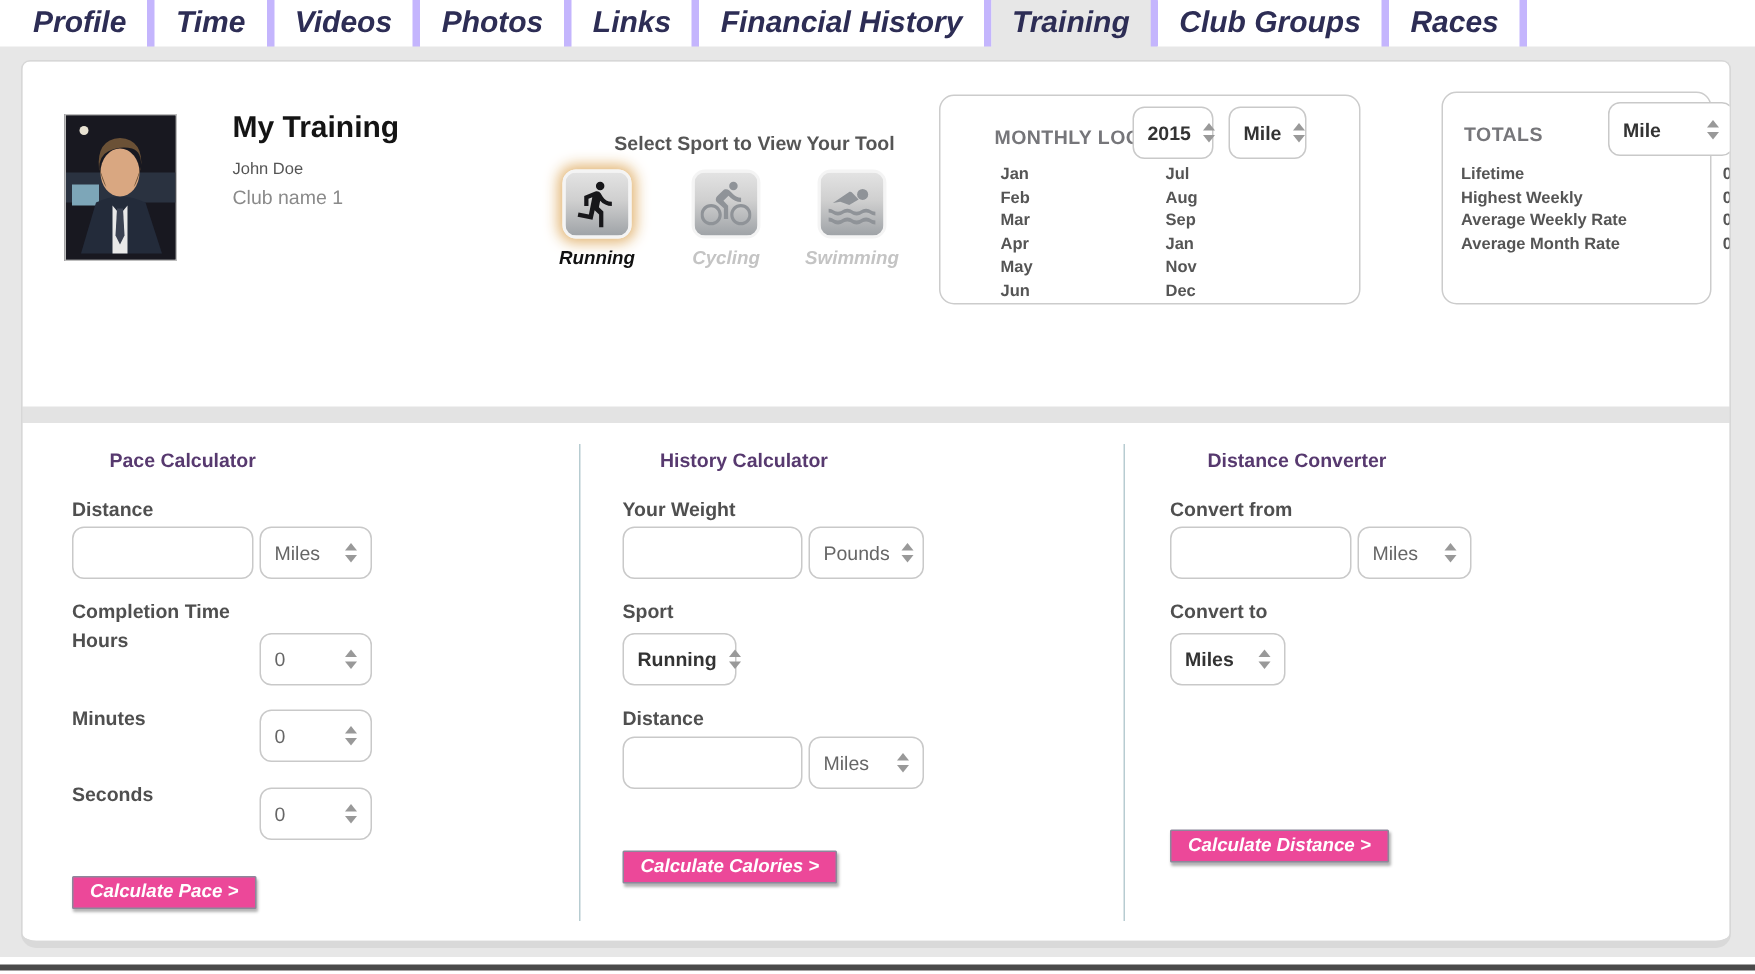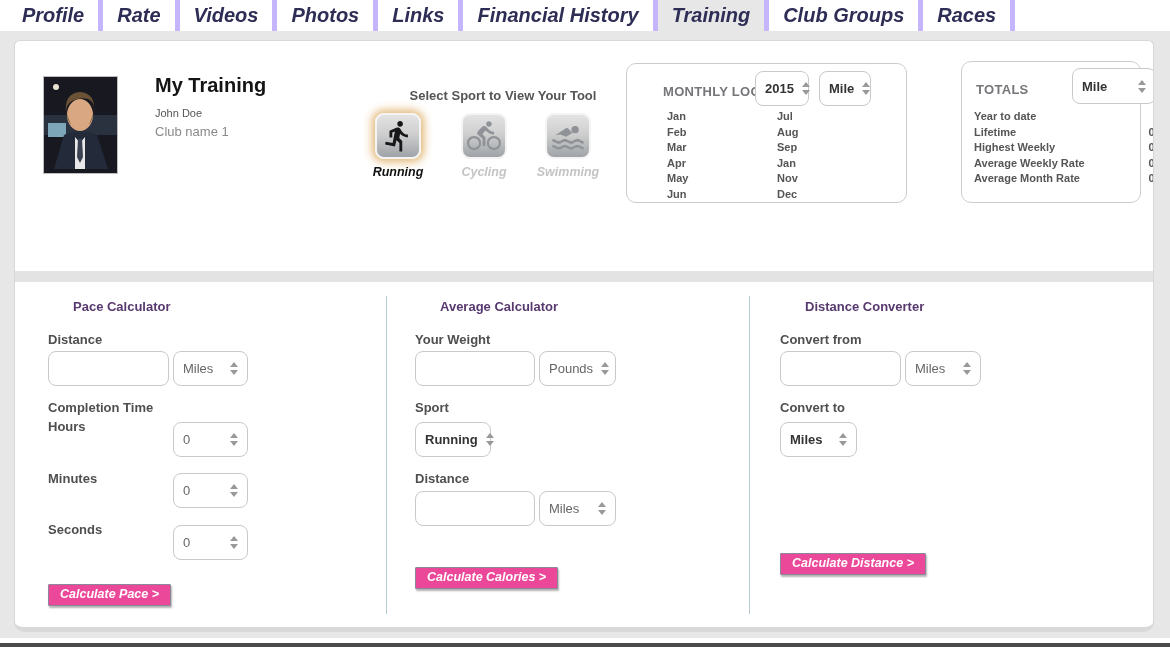"Rate" span { text: Rate -> Time }
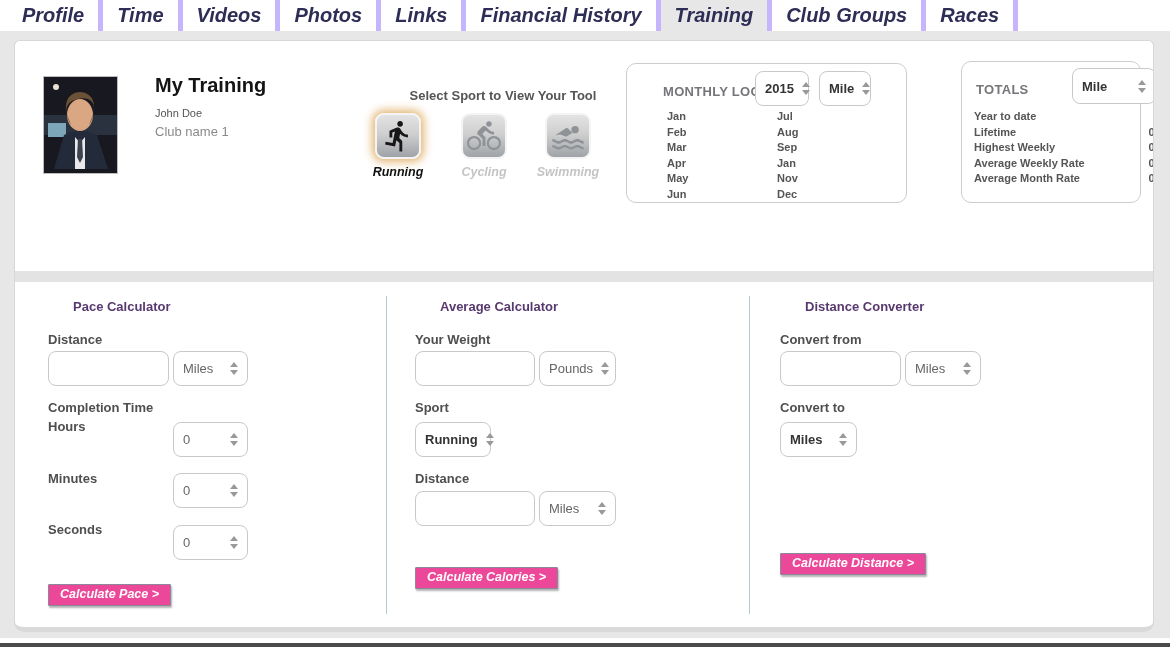"Year to date" div.tot-row { html: <div> <span>Year to date</span> <span></span> </div> -> none }
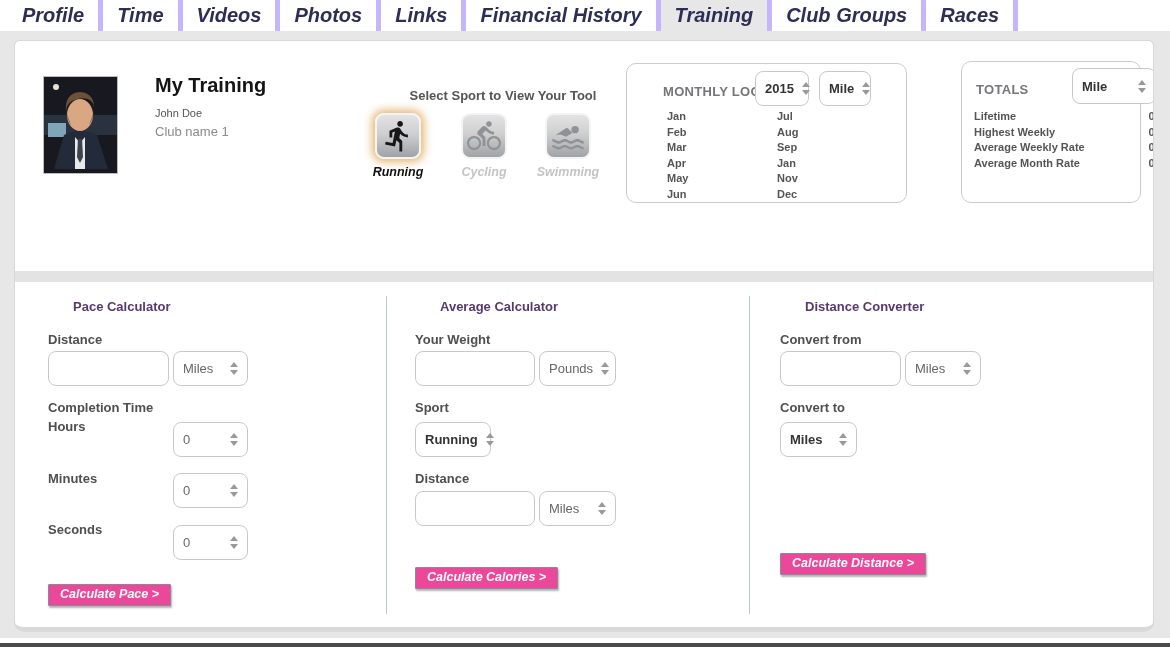"Average Calculator" div.ptitle { text: Average -> History }
